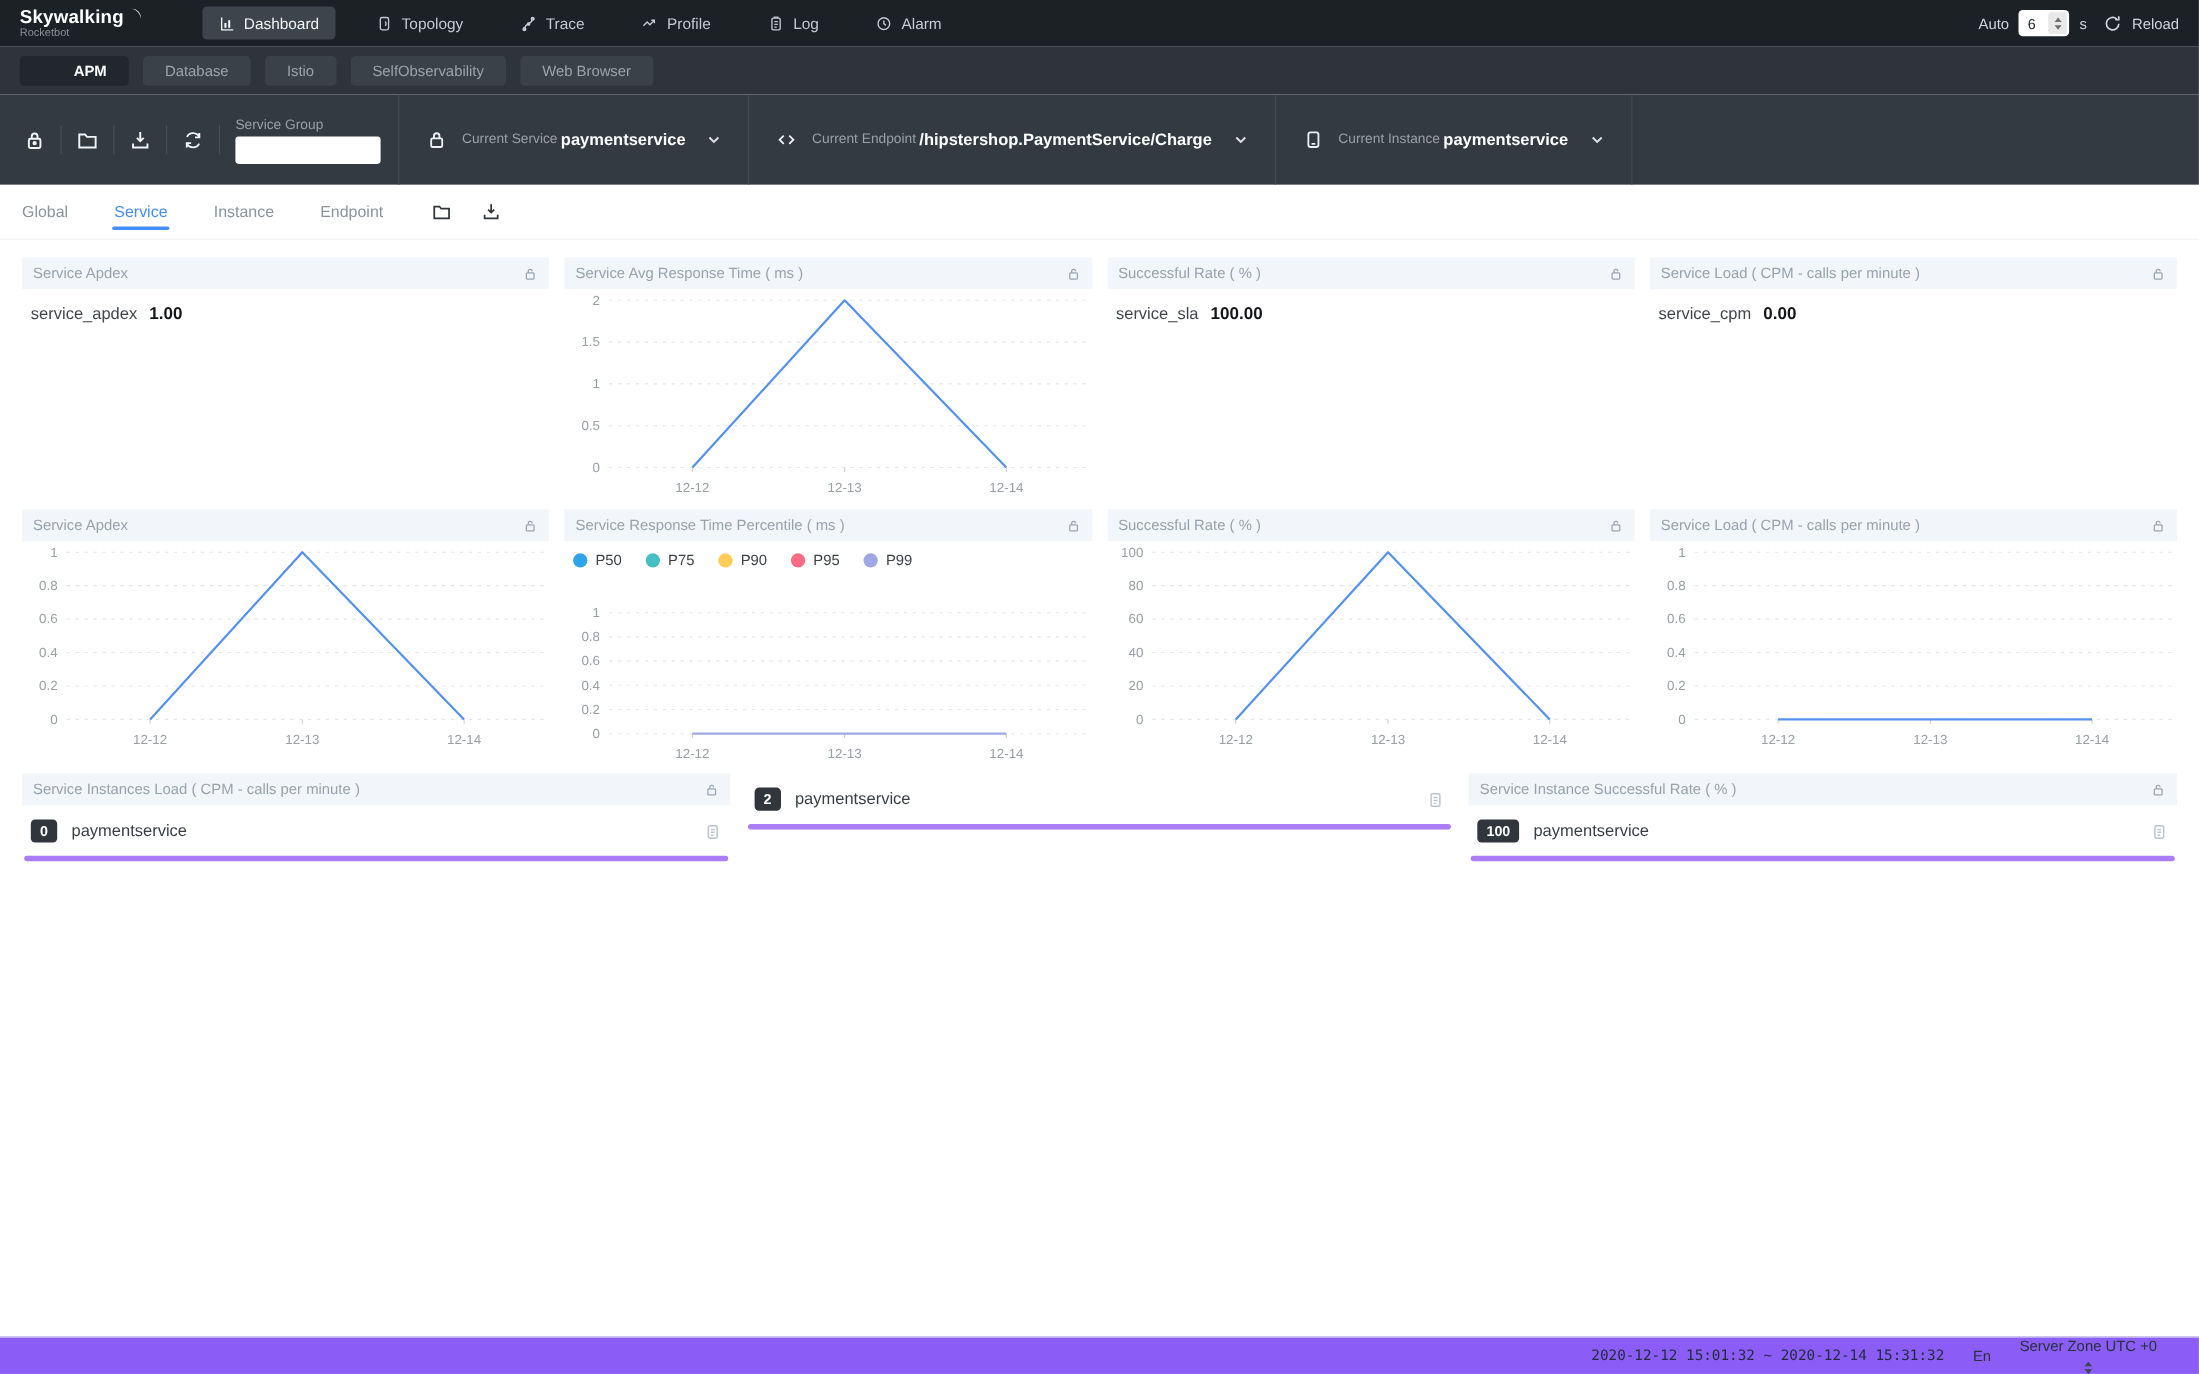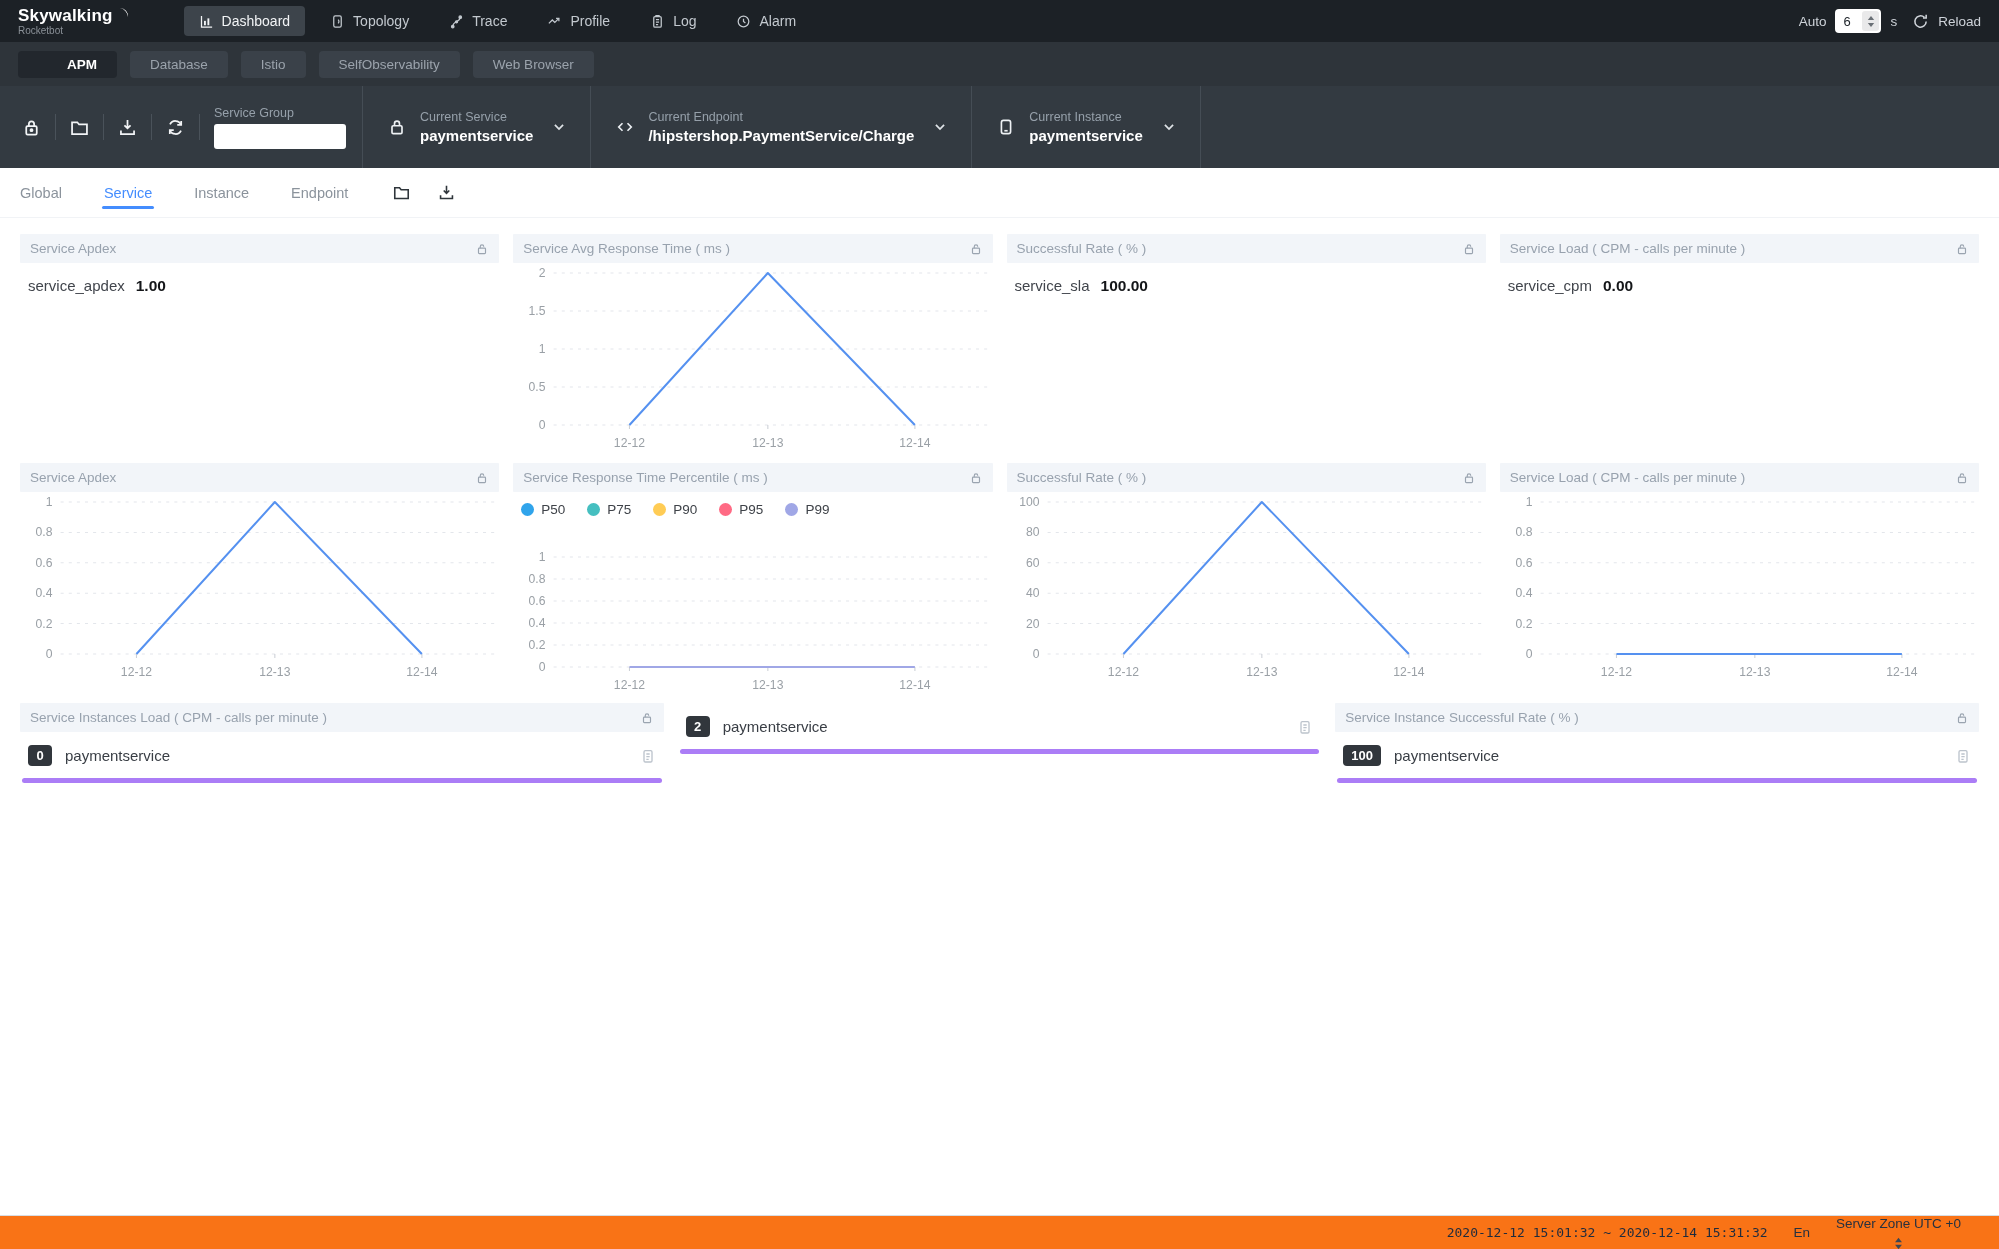"Dashboard" .nav-items { gap: 10px -> 22px }
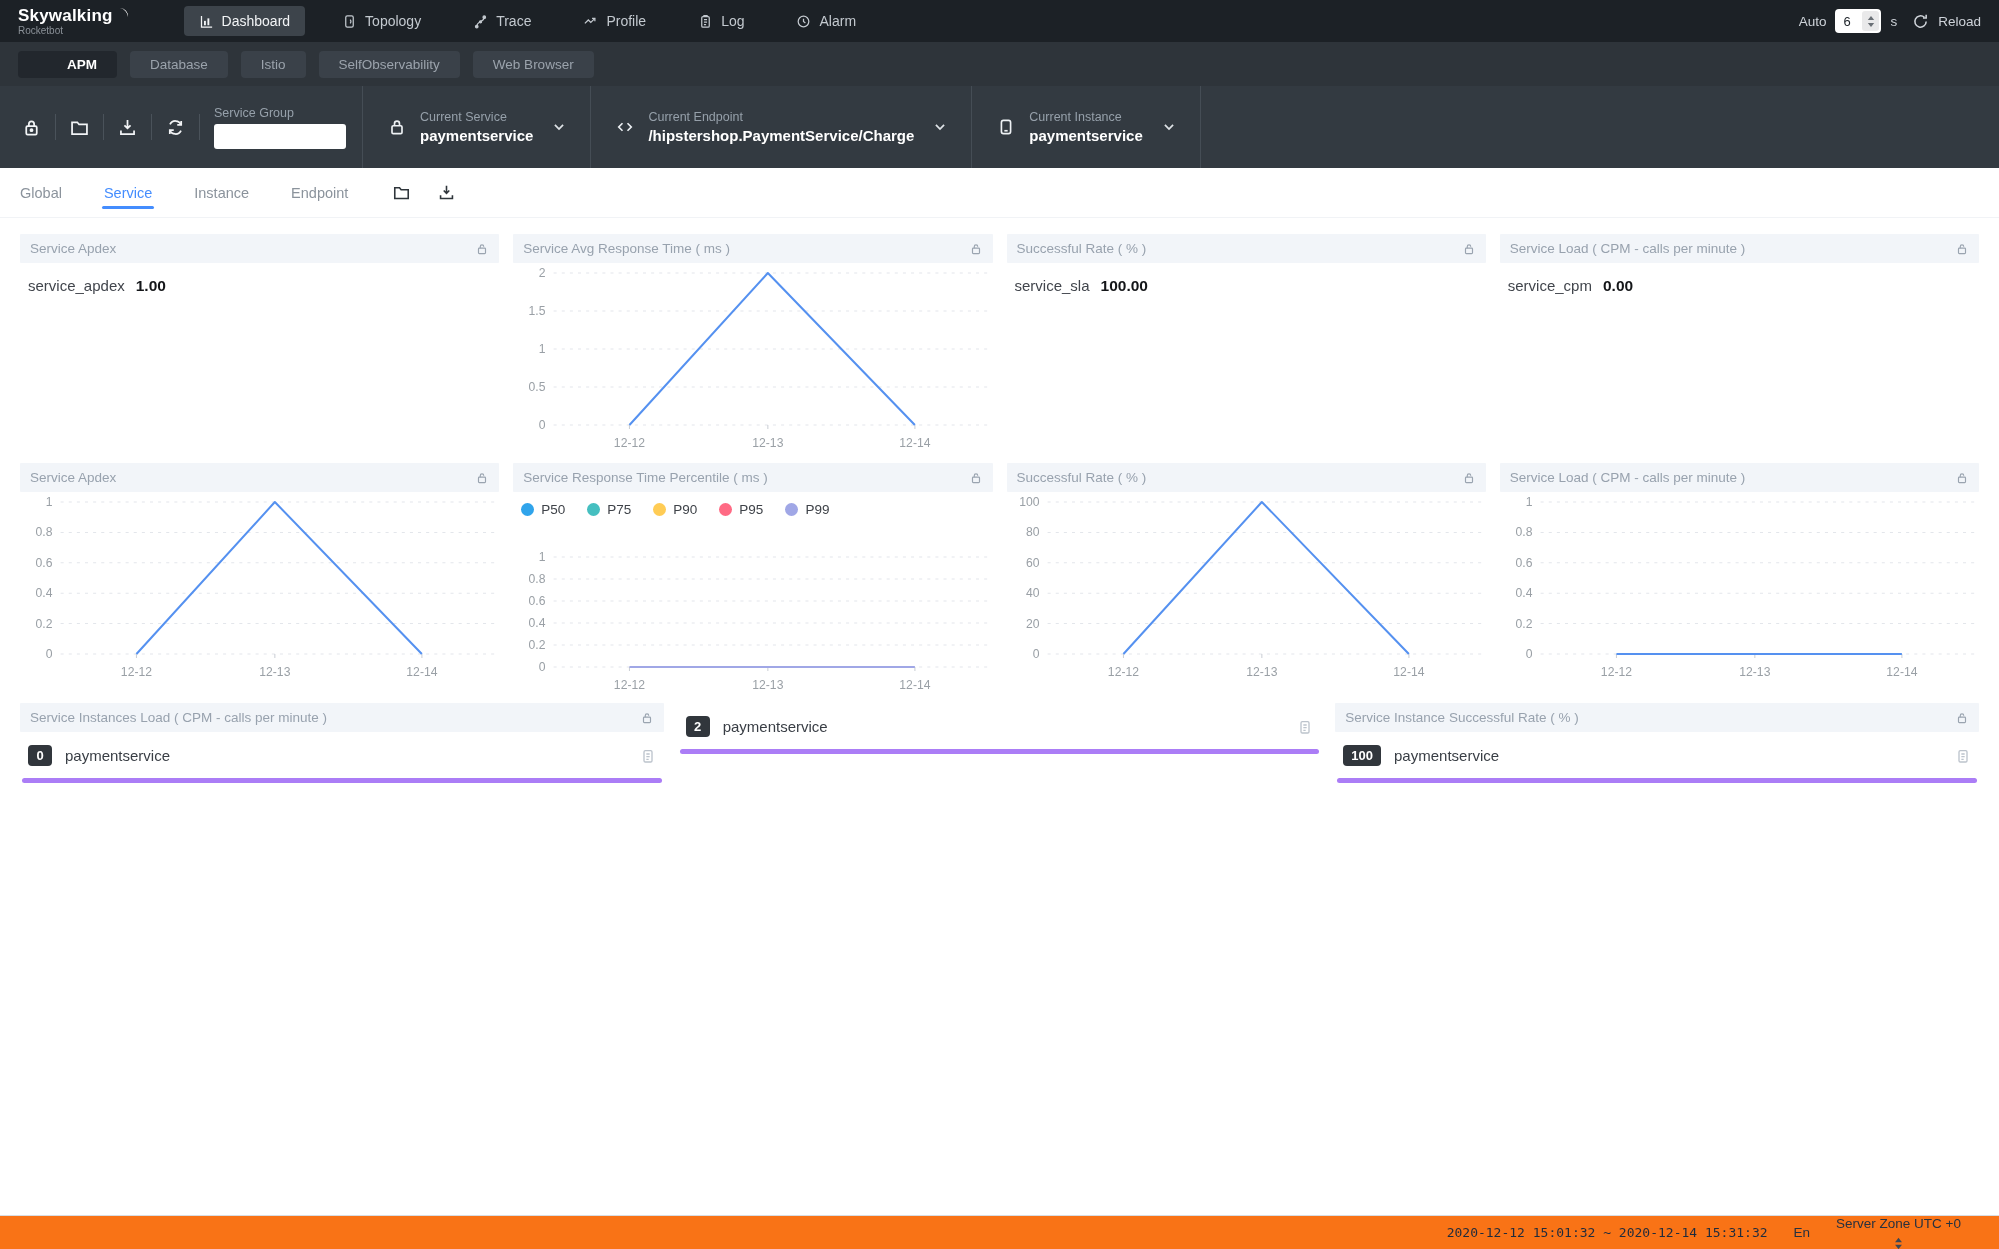"Current Service" .sel-texts { flex-direction: column -> row }
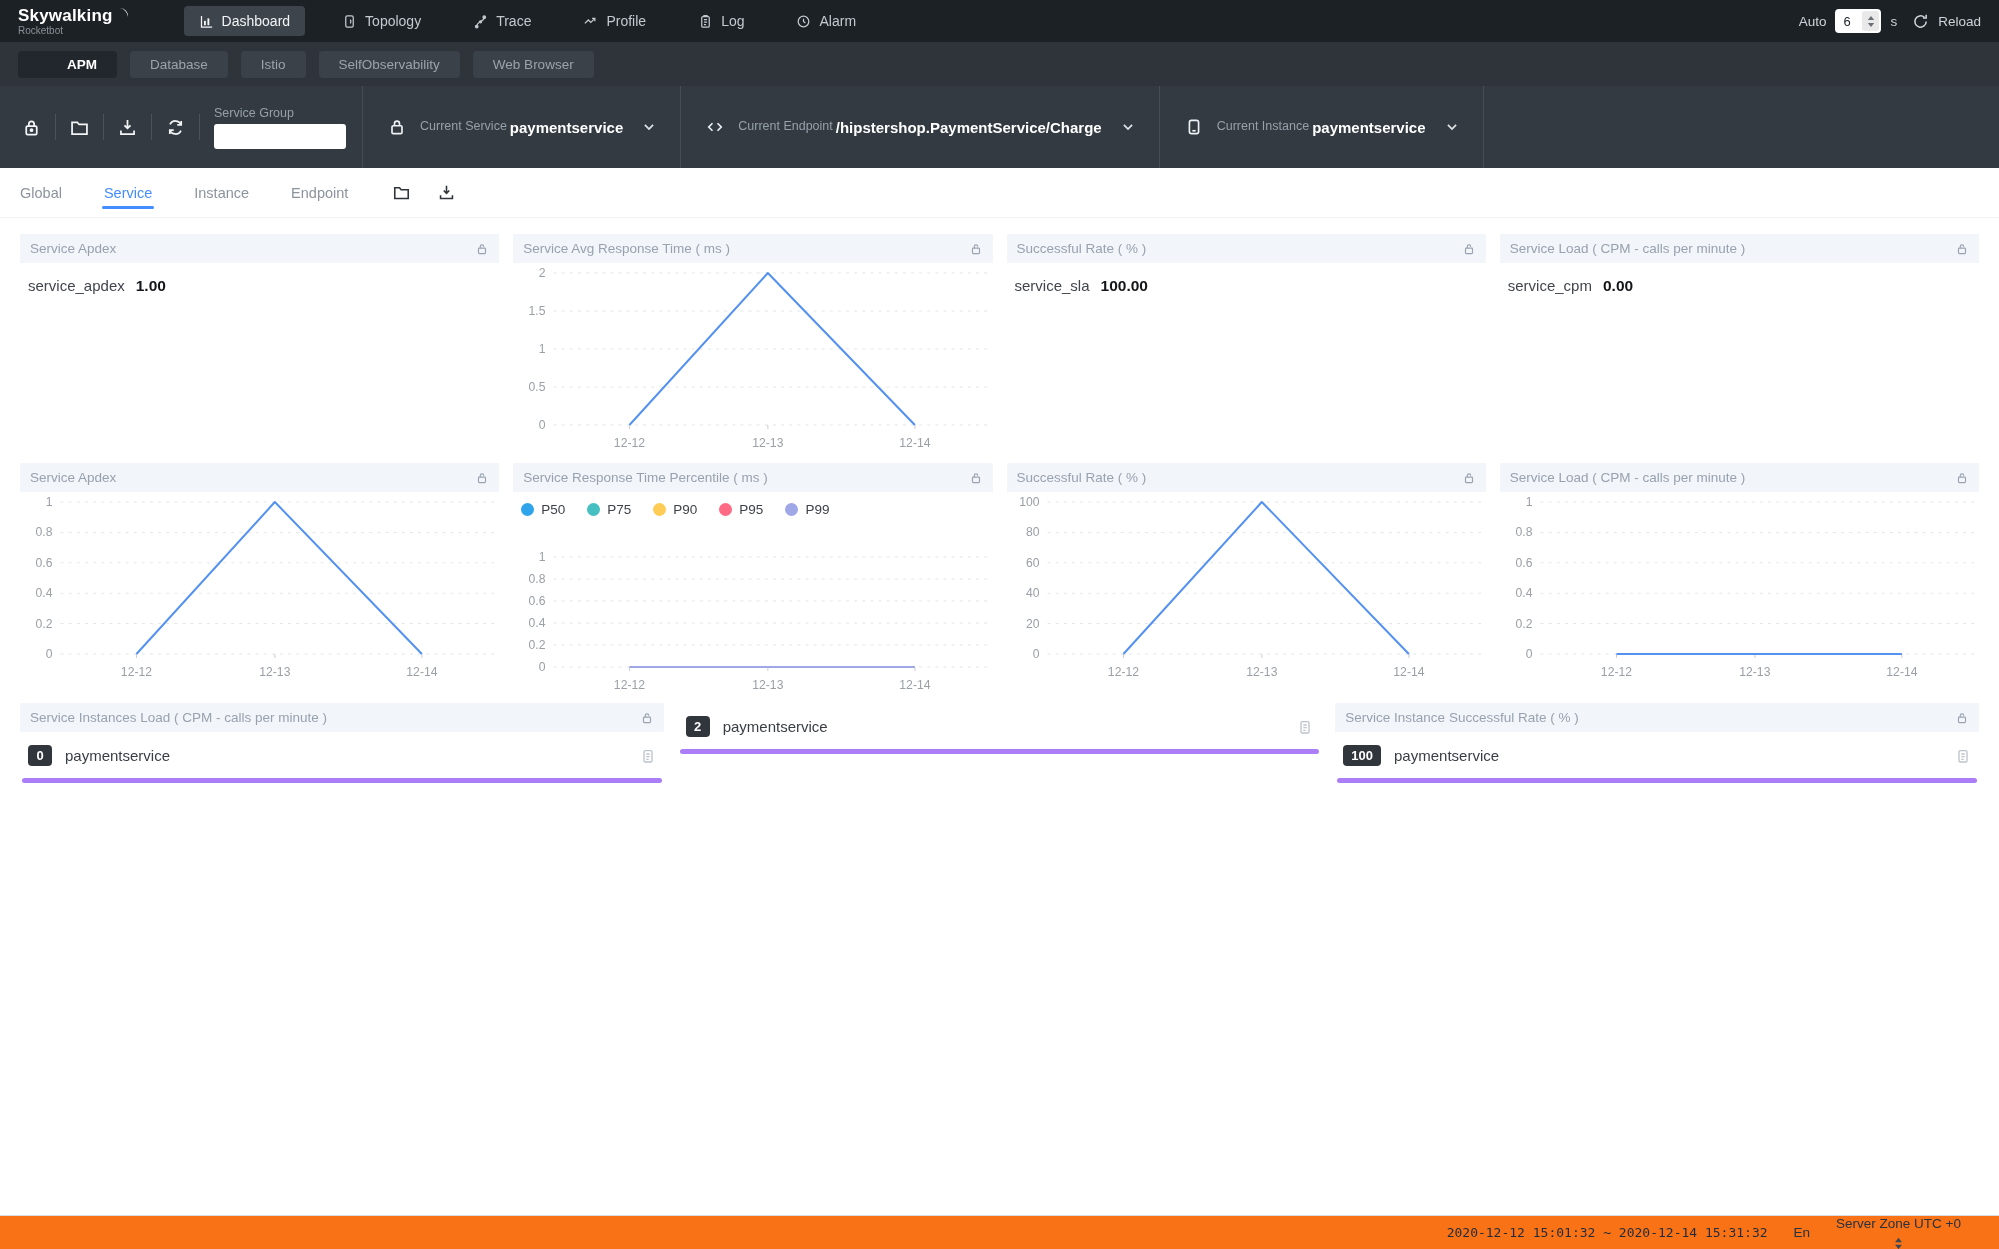"2020-12-12 15:01:32 ~ 2020-12-14" .footer { background: #f97316 -> #8b5cf6 }
